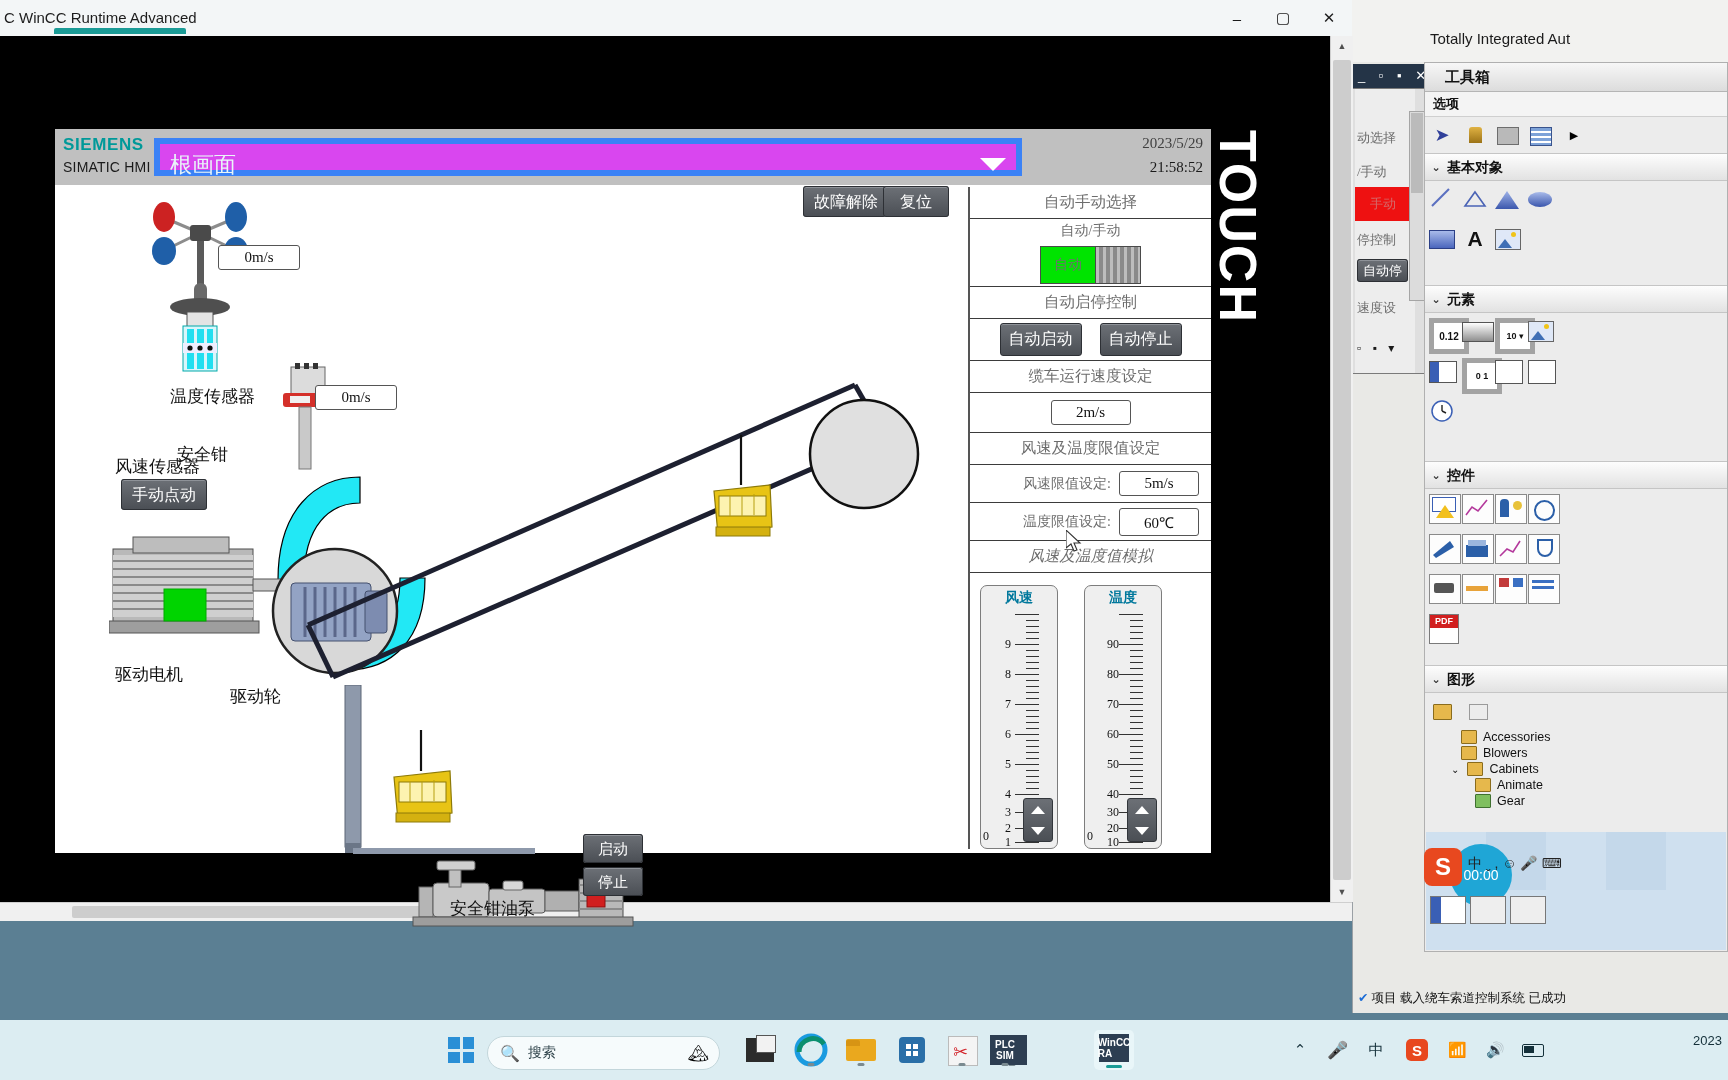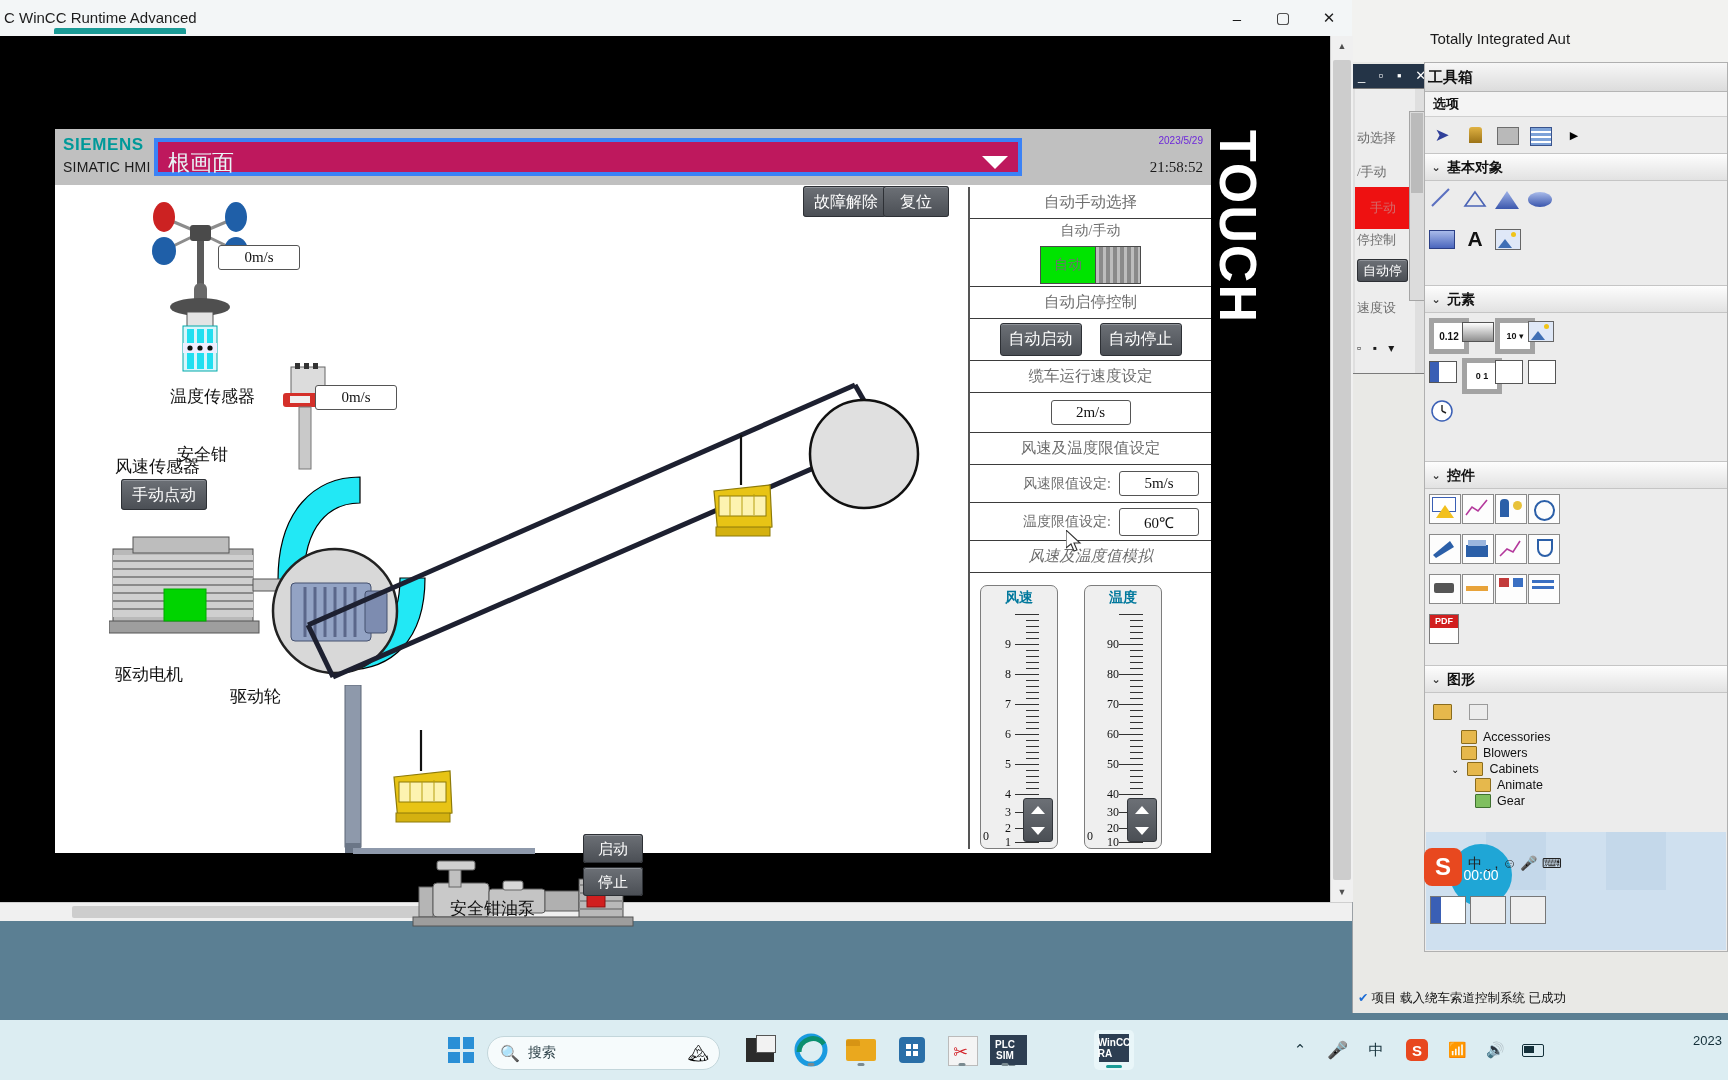"工具箱" .tb-title { padding-left: 3px -> 20px }
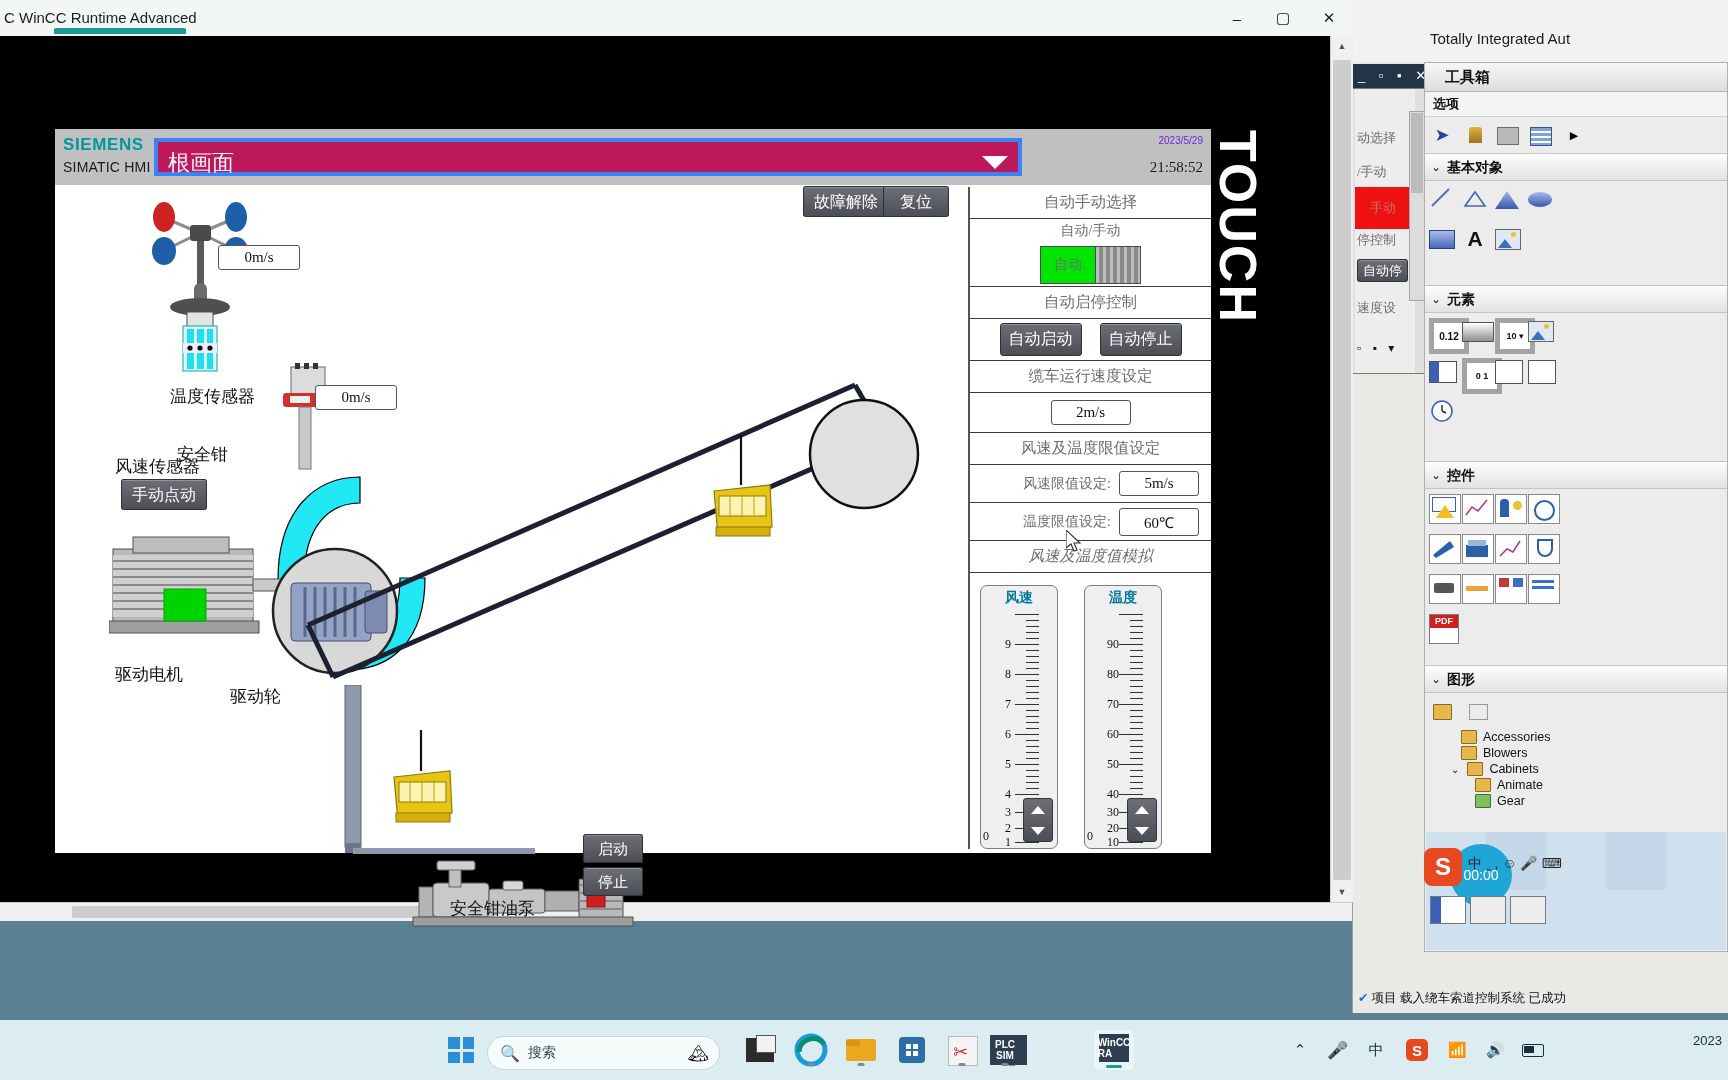"2023/5/29" #hmi-date { color: #6d28d9 -> #404040; font-family: Liberation Sans, sans-serif -> Liberation Serif, serif; font-size: 10px -> 15px }
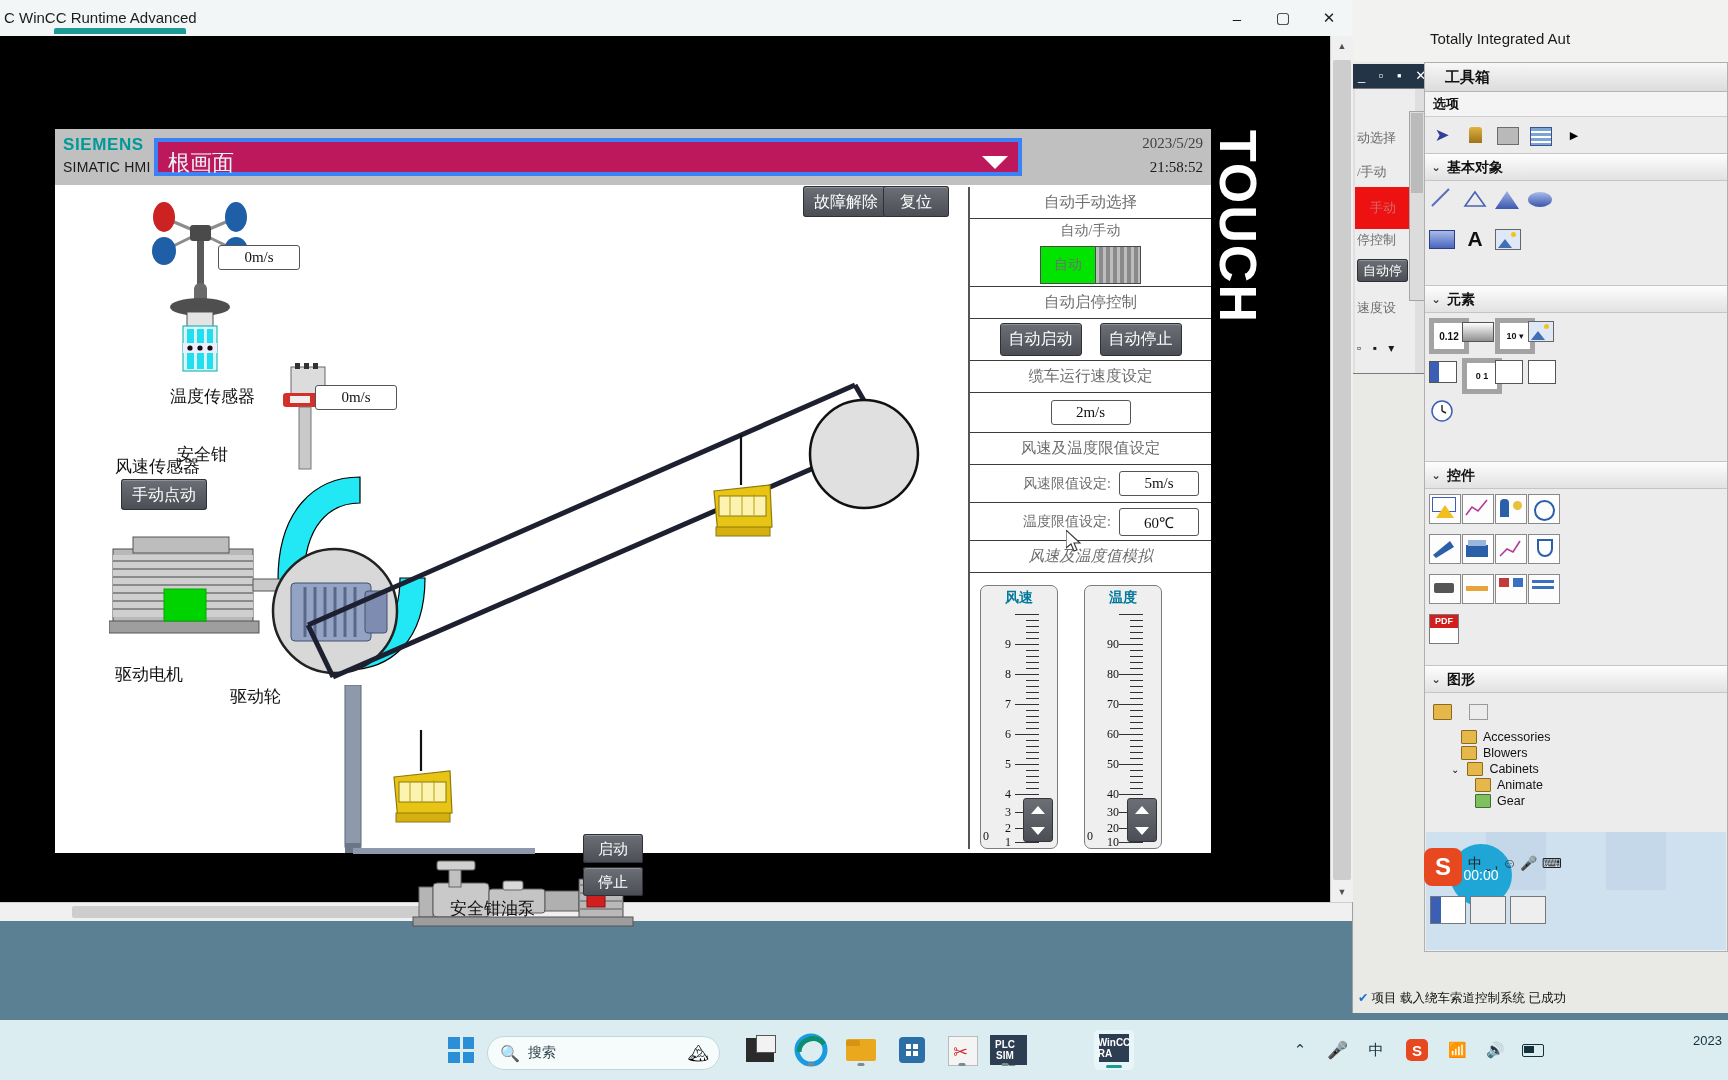"根画面" #scr-select { background: #be185d -> #d946ef; border: 4px solid #3b82f6 -> 6px solid #3b82f6 }
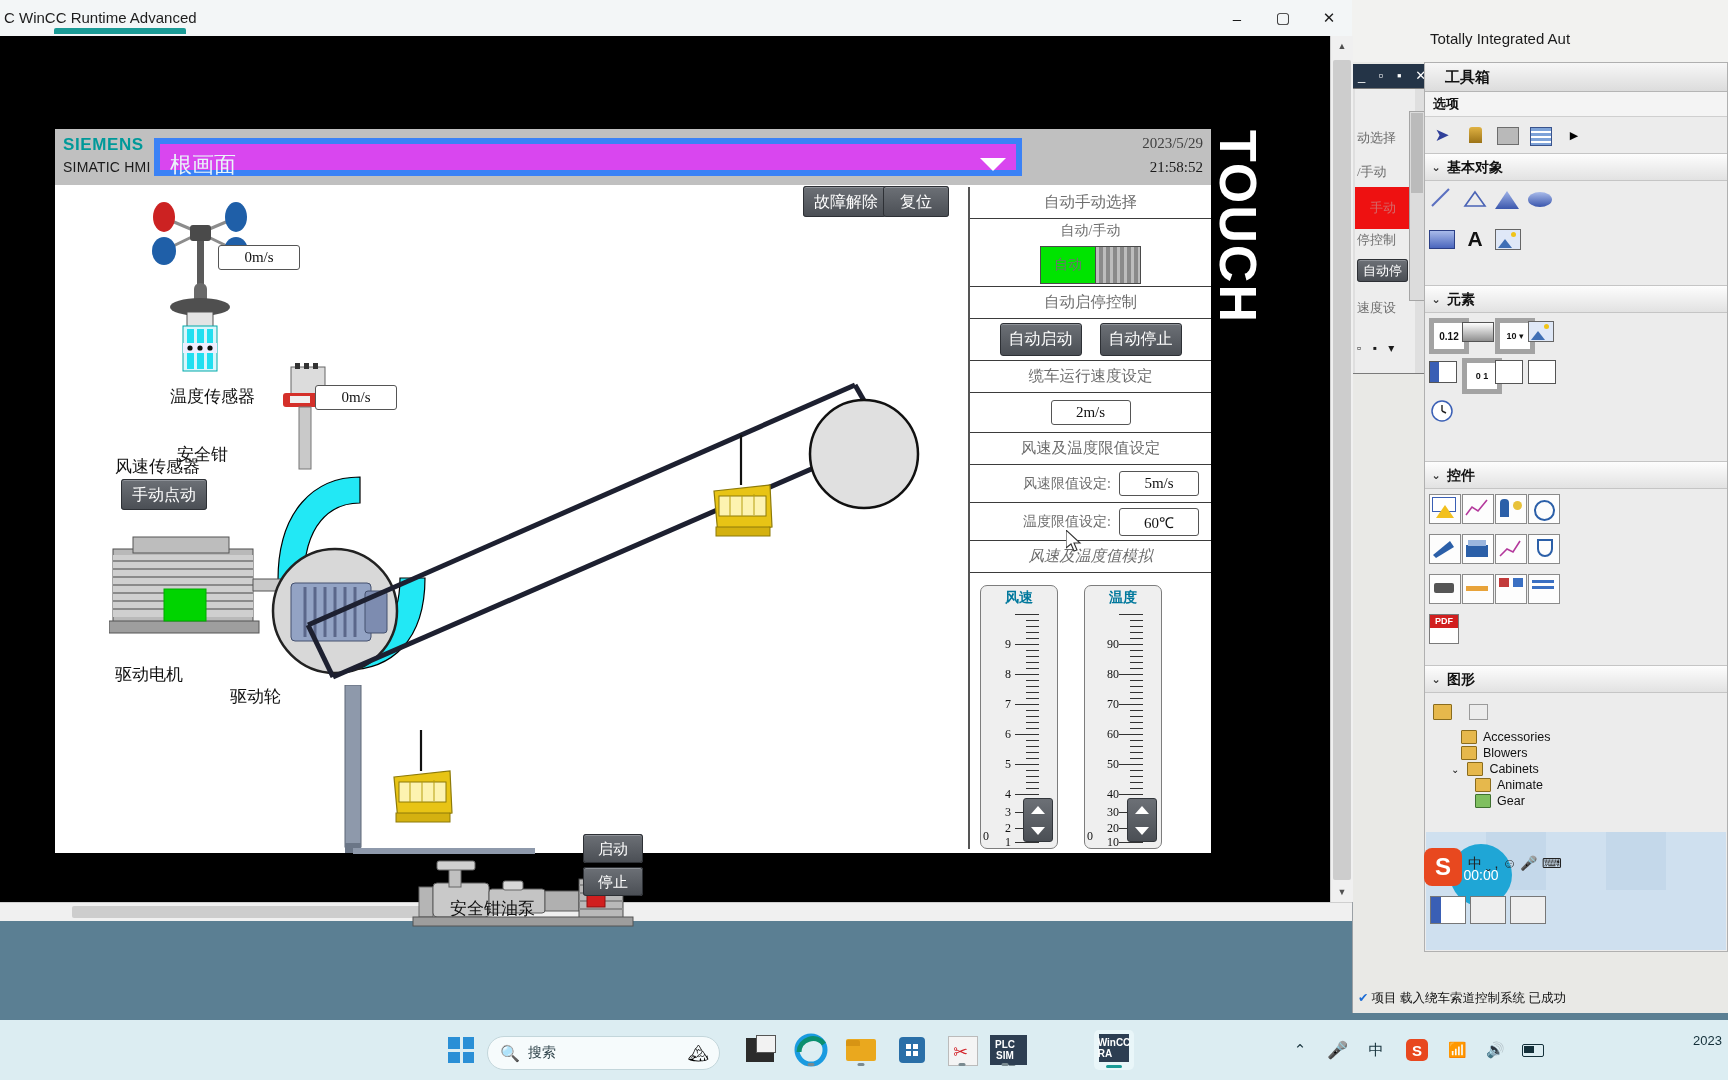"手动" div.abs { height: 42px -> 34px }
